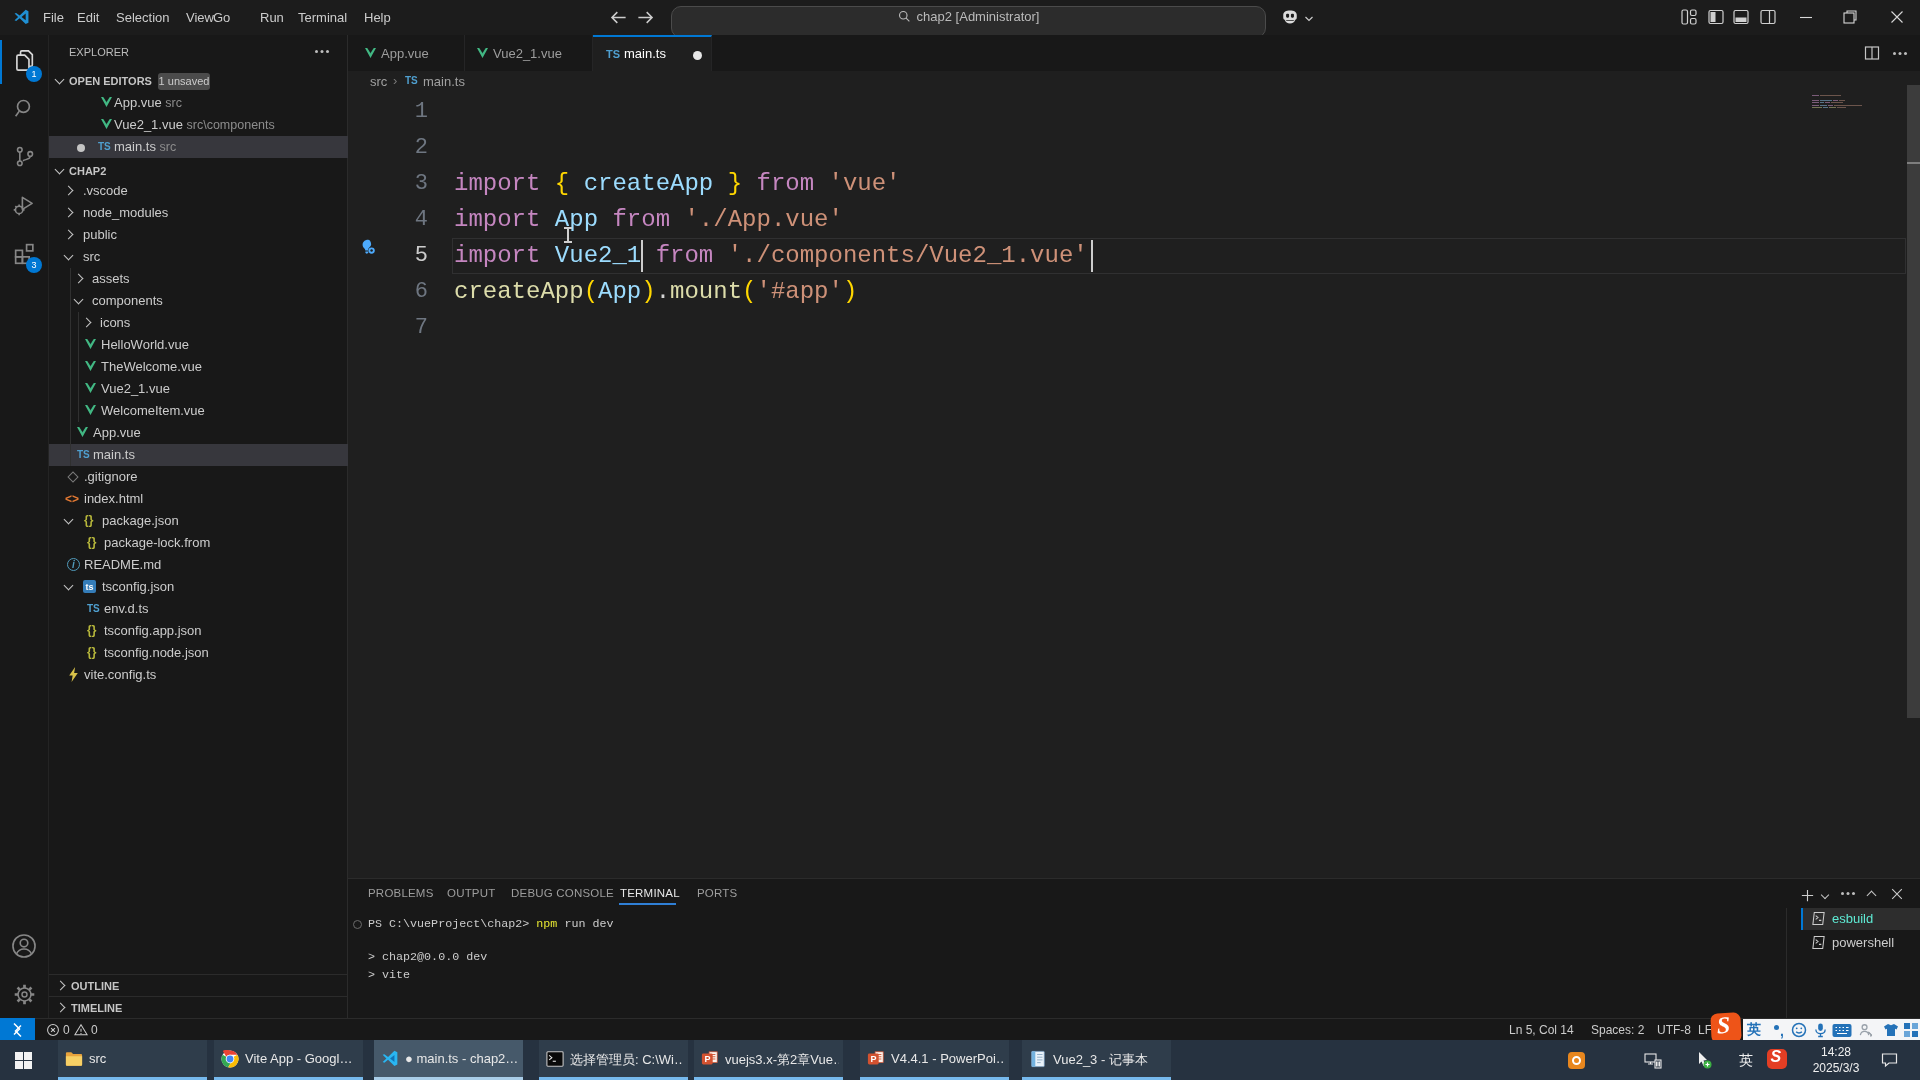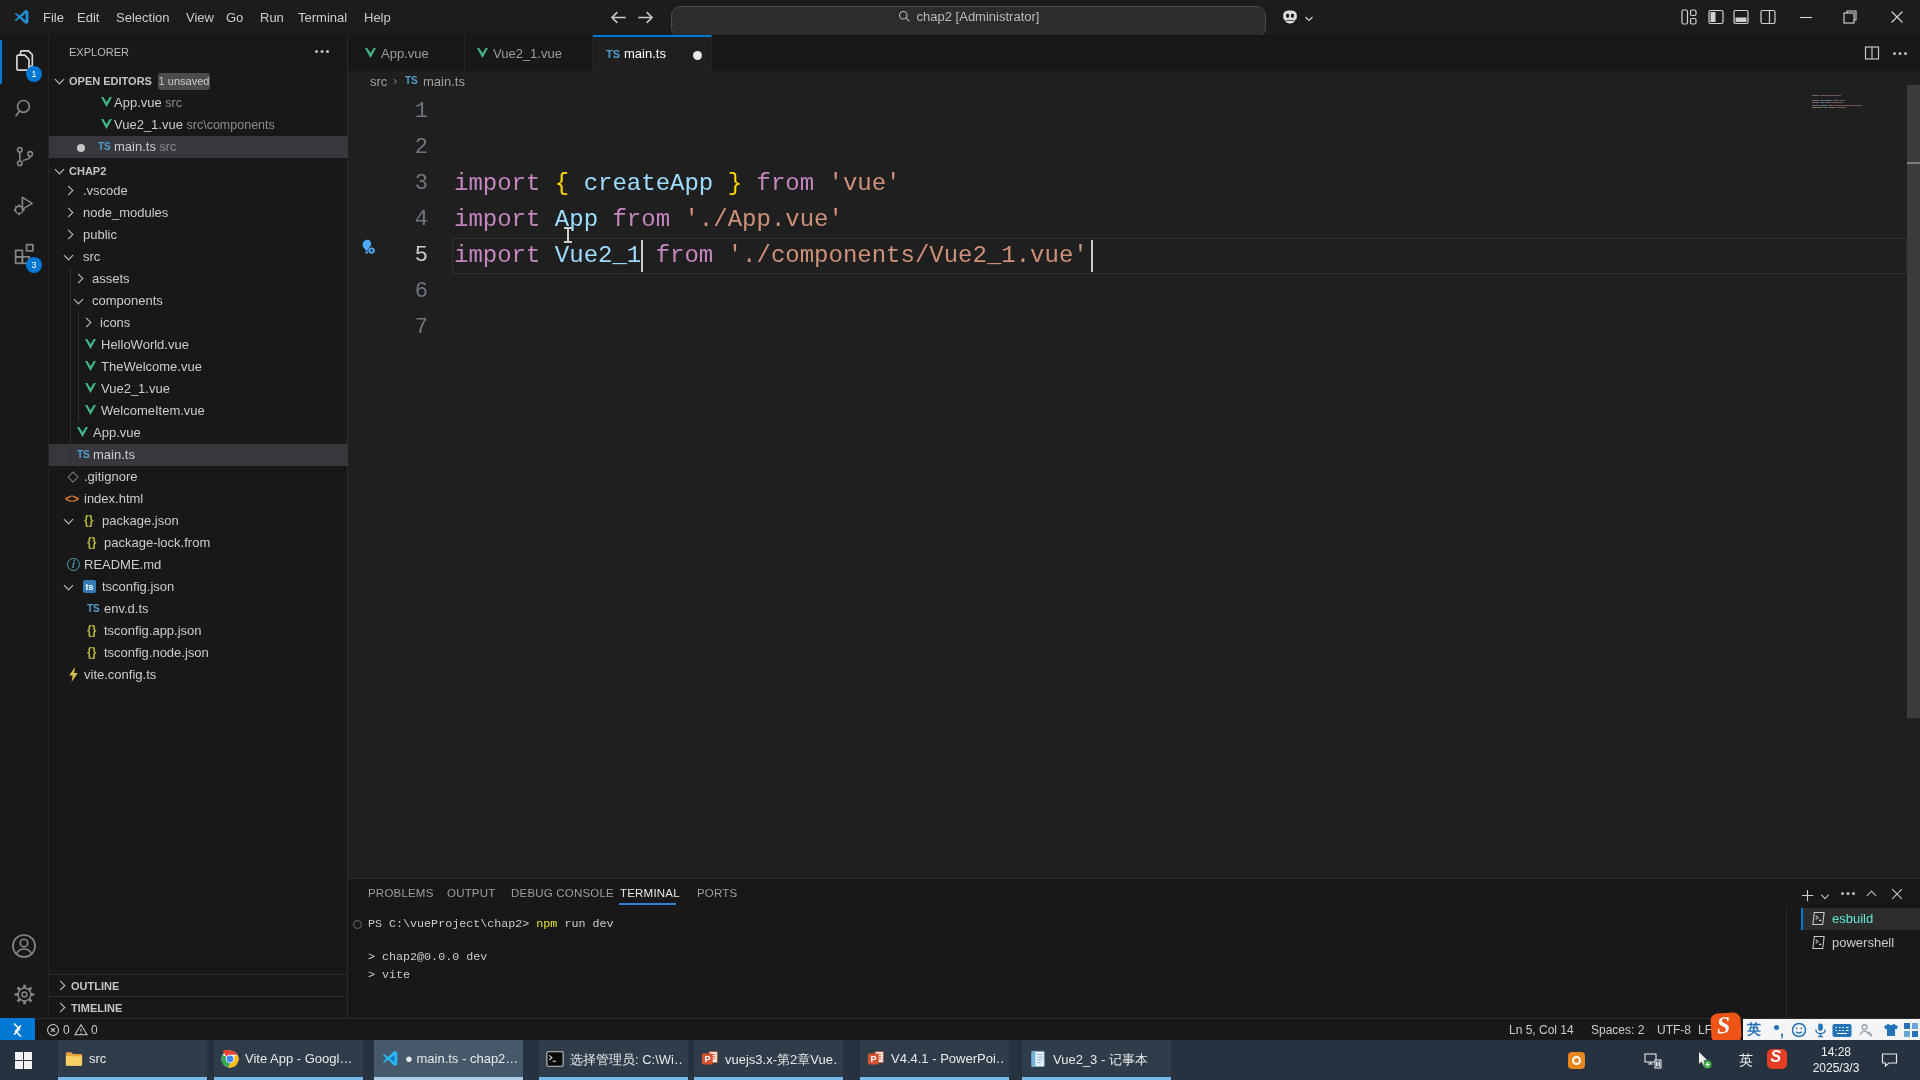"Go" div.menuitem { left: 226px -> 213px }
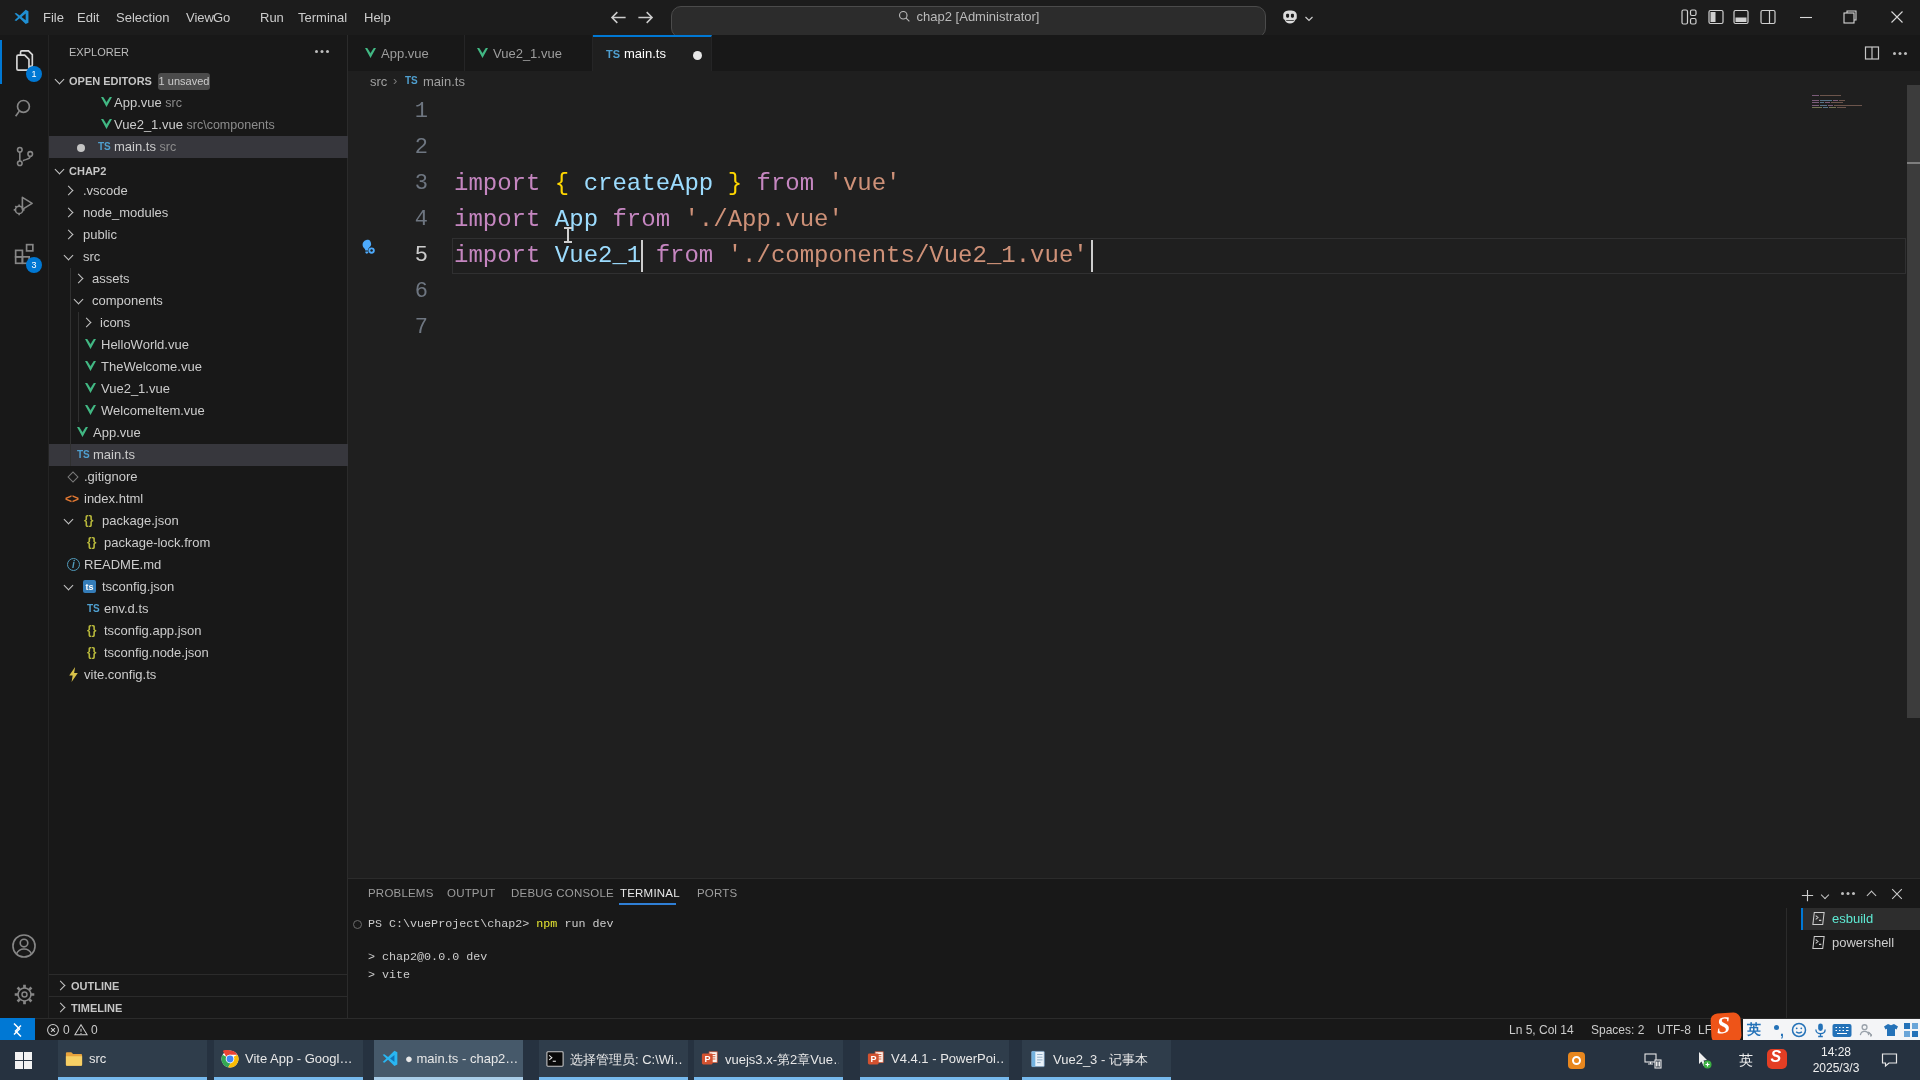"createApp(App).mount('#app')" div.cline { html: none -> <div><span>createApp</span><span>(</span><span>App</span><span>)</span><span>.</span><span>mount</span><span>(</span><span>'#app'</span><span>)</span></div> }
